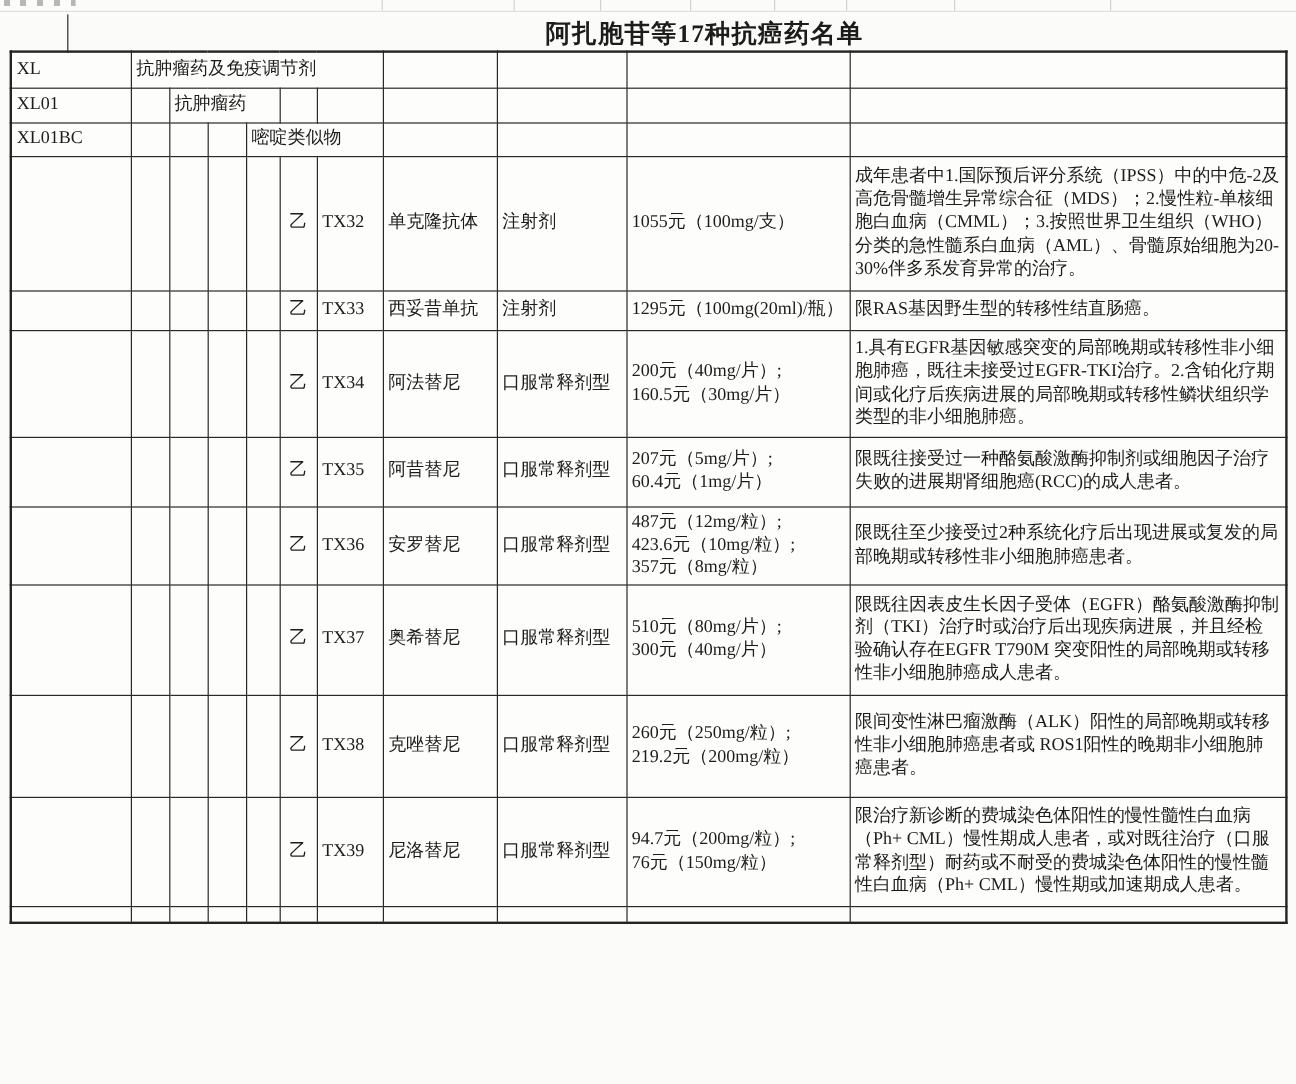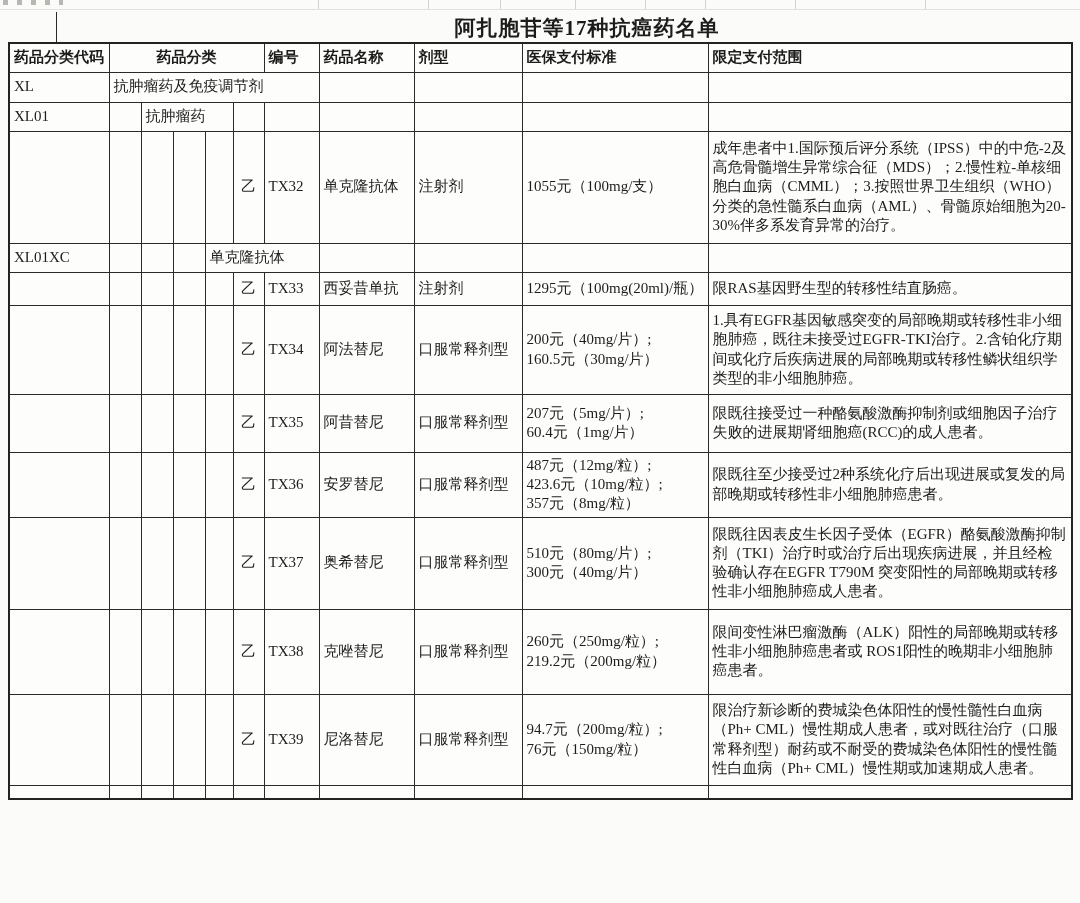"药品分类代码" tr { html: <tr> <td>药品分类代码</td> <td>药品分类</td> <td>编号</td> <td>药品名称</td> <td>剂型</td> <td>医保支付标准</td> <td>限定支付范围</td> </tr> -> none }
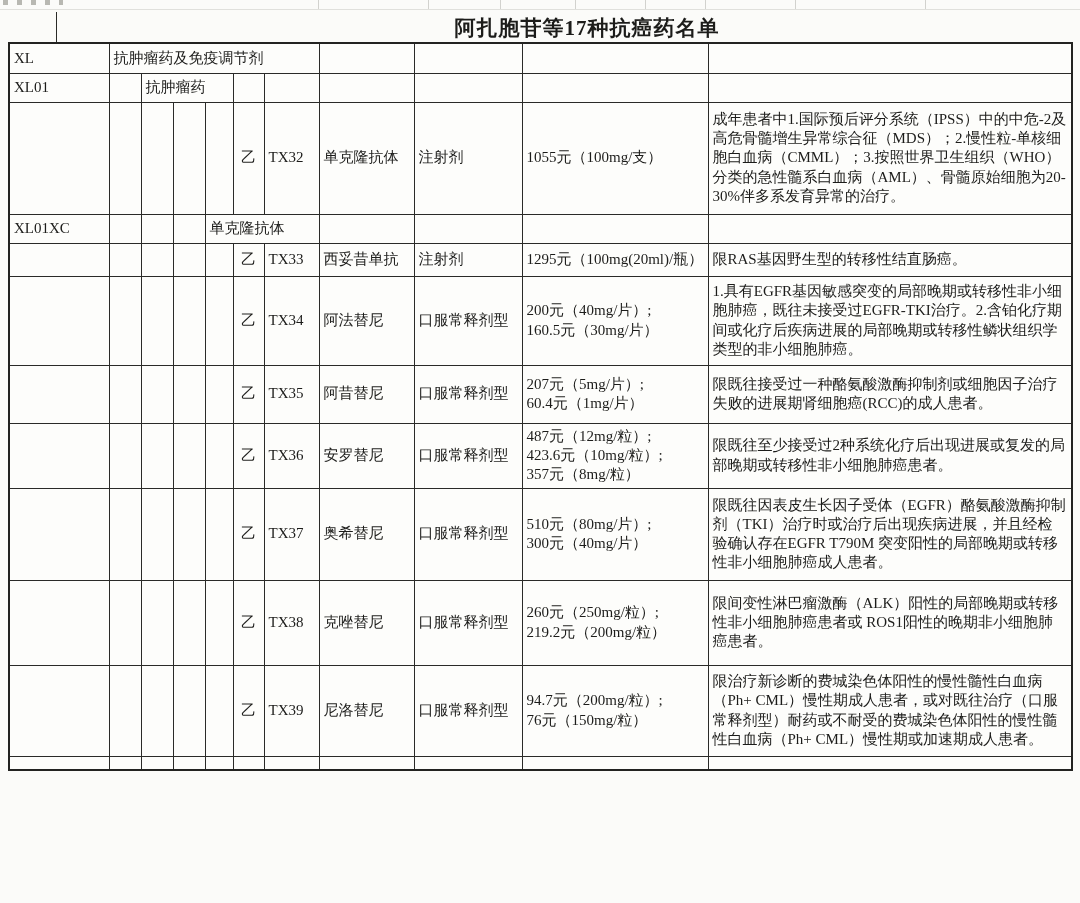"XL01BC" tr { html: none -> <tr> <td>XL01BC</td> <td></td> <td></td> <td></td> <td>嘧啶类似物</td> <td></td> <td></td> <td></td> <td></td> </tr> }
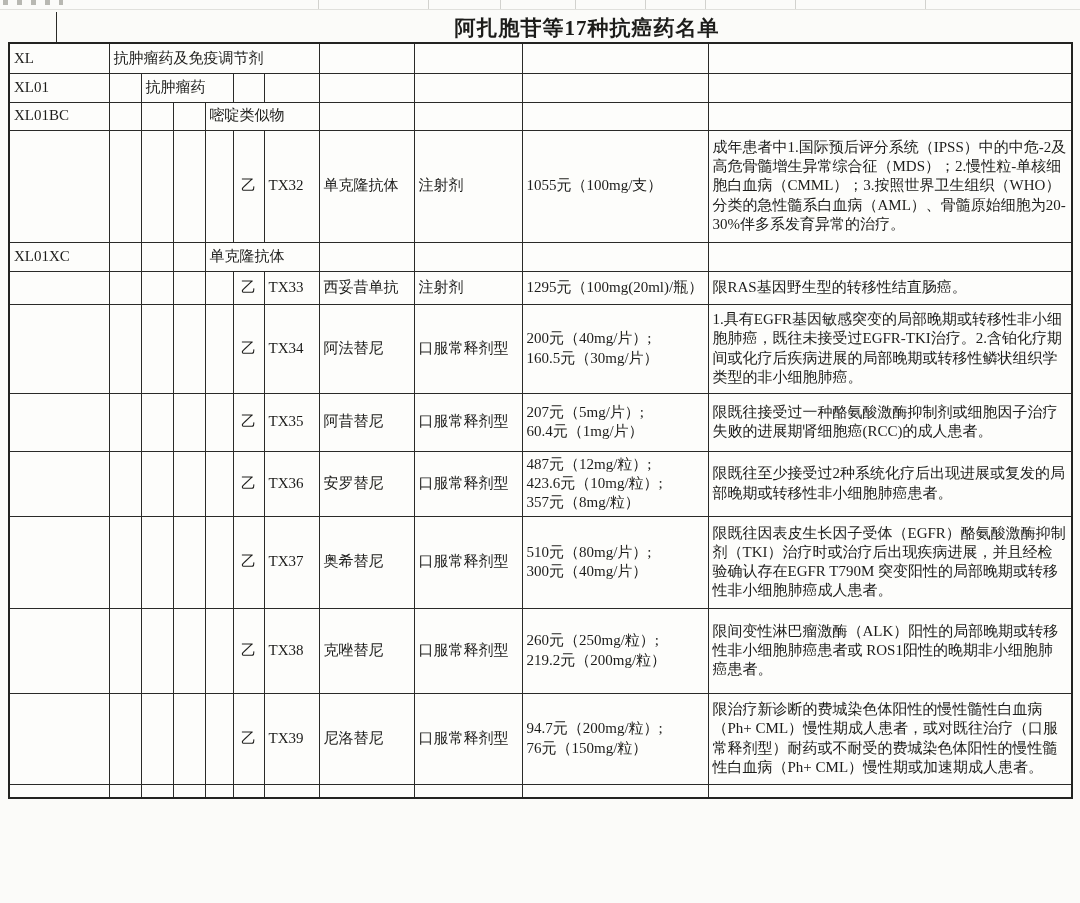"XL01XC" tr { html: <tr> <td>XL01XC</td> <td></td> <td></td> <td></td> <td>单克隆抗体</td> <td></td> <td></td> <td></td> <td></td> </tr> -> none }
